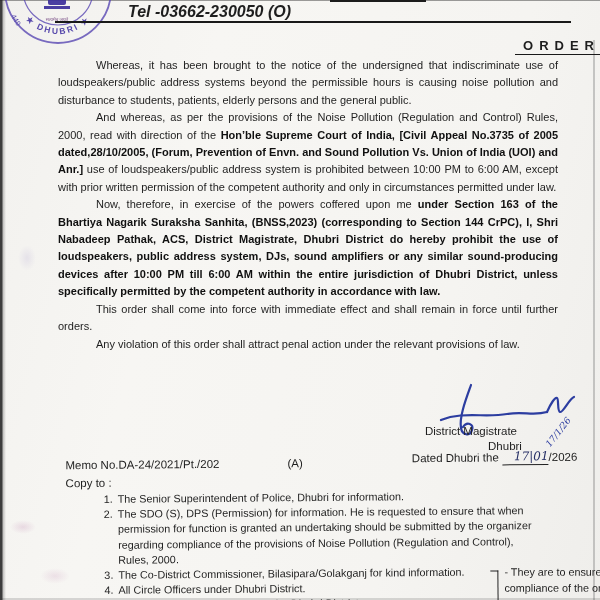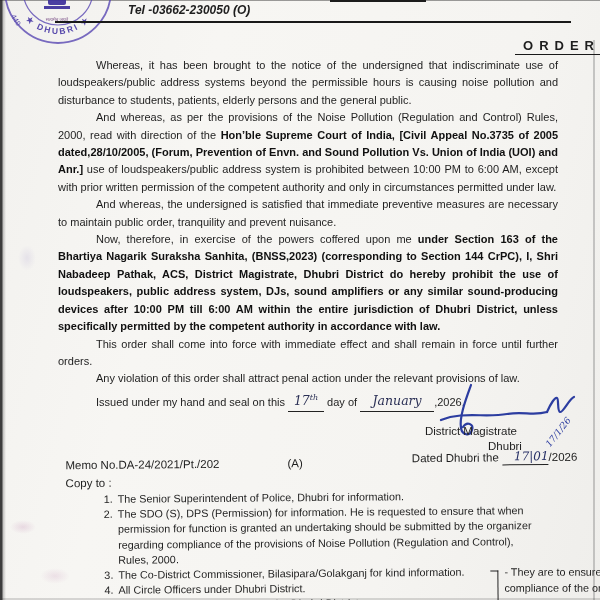"Tel -03662-230050 (O)" .tel { font-size: 12px -> 16px }
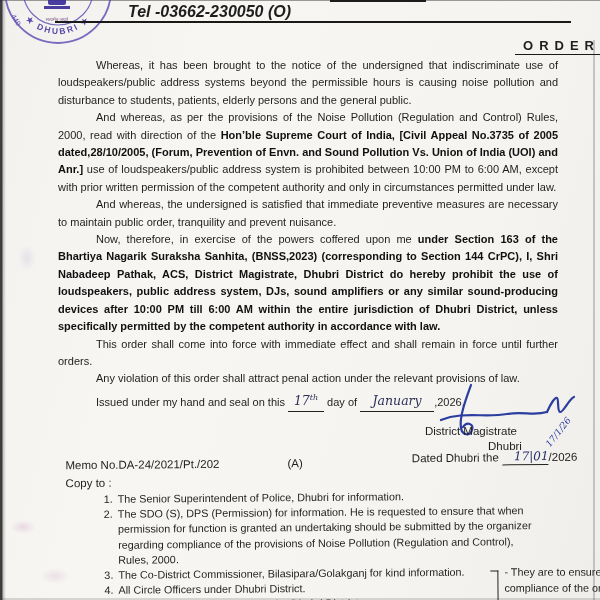"And whereas, the undersigned is" p { html: <p>And whereas, the undersigned is satisfied that immediate preventive measures are necessary to maintain public order, tranquility and prevent nuisance.</p> -> none }
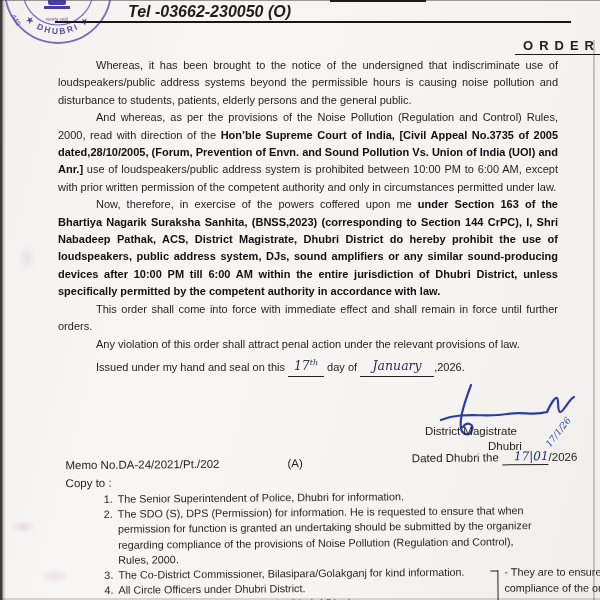"Issued under my hand and" p.issued { html: <p> <span>Issued under my hand and seal on this</span> <span><span><span>17</span><sup>th</sup></span></span> <span>day of</span> <span><span>January</span></span><span>,2026.</span> </p> -> none }
